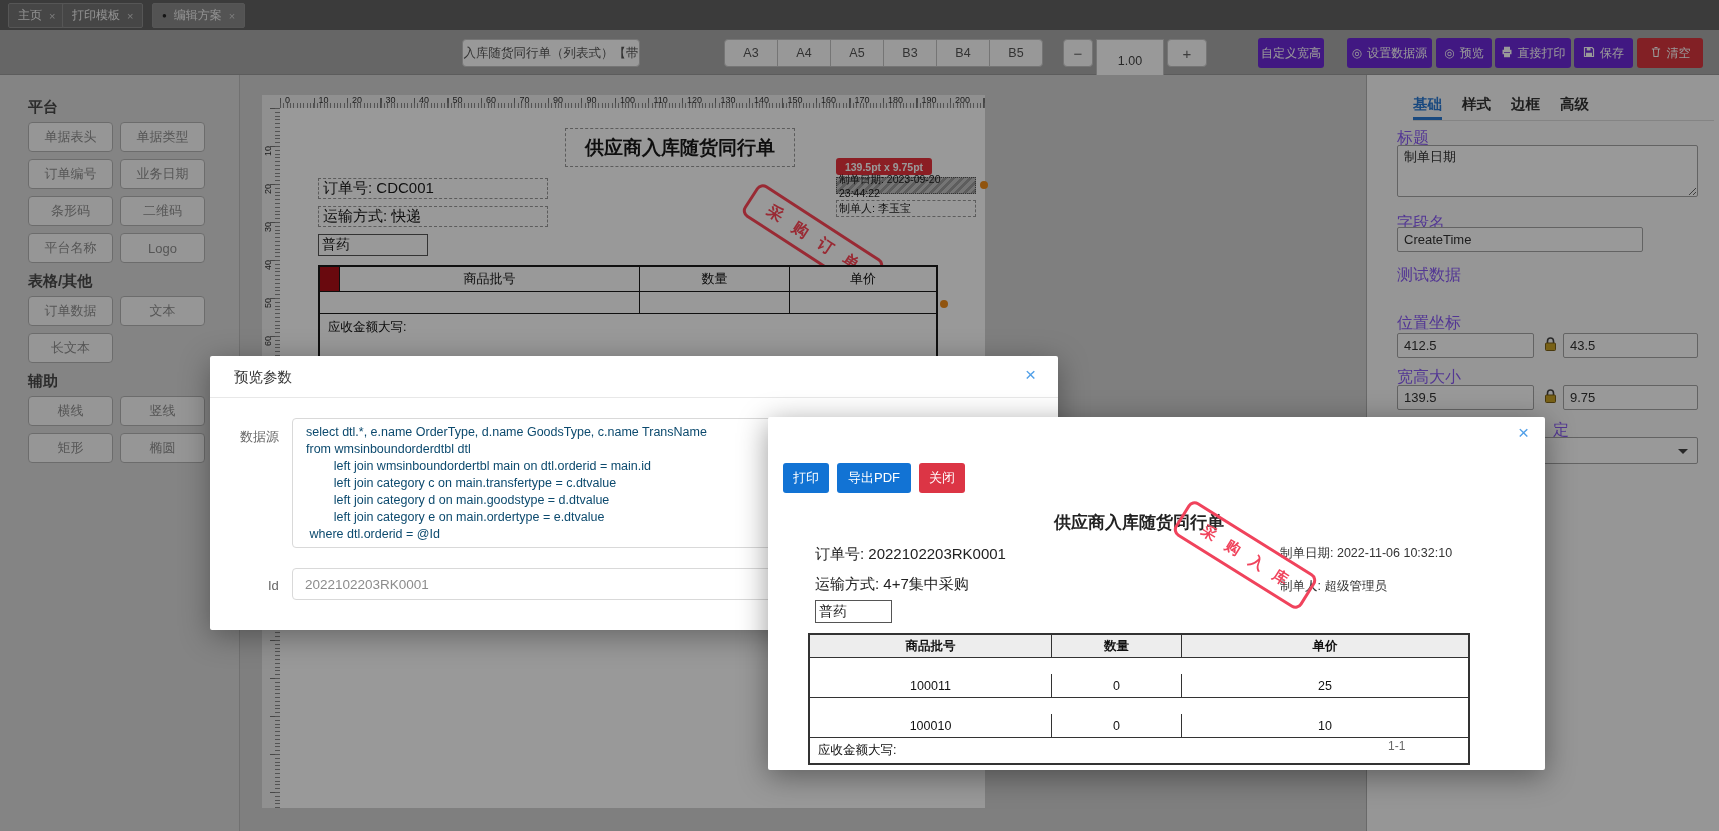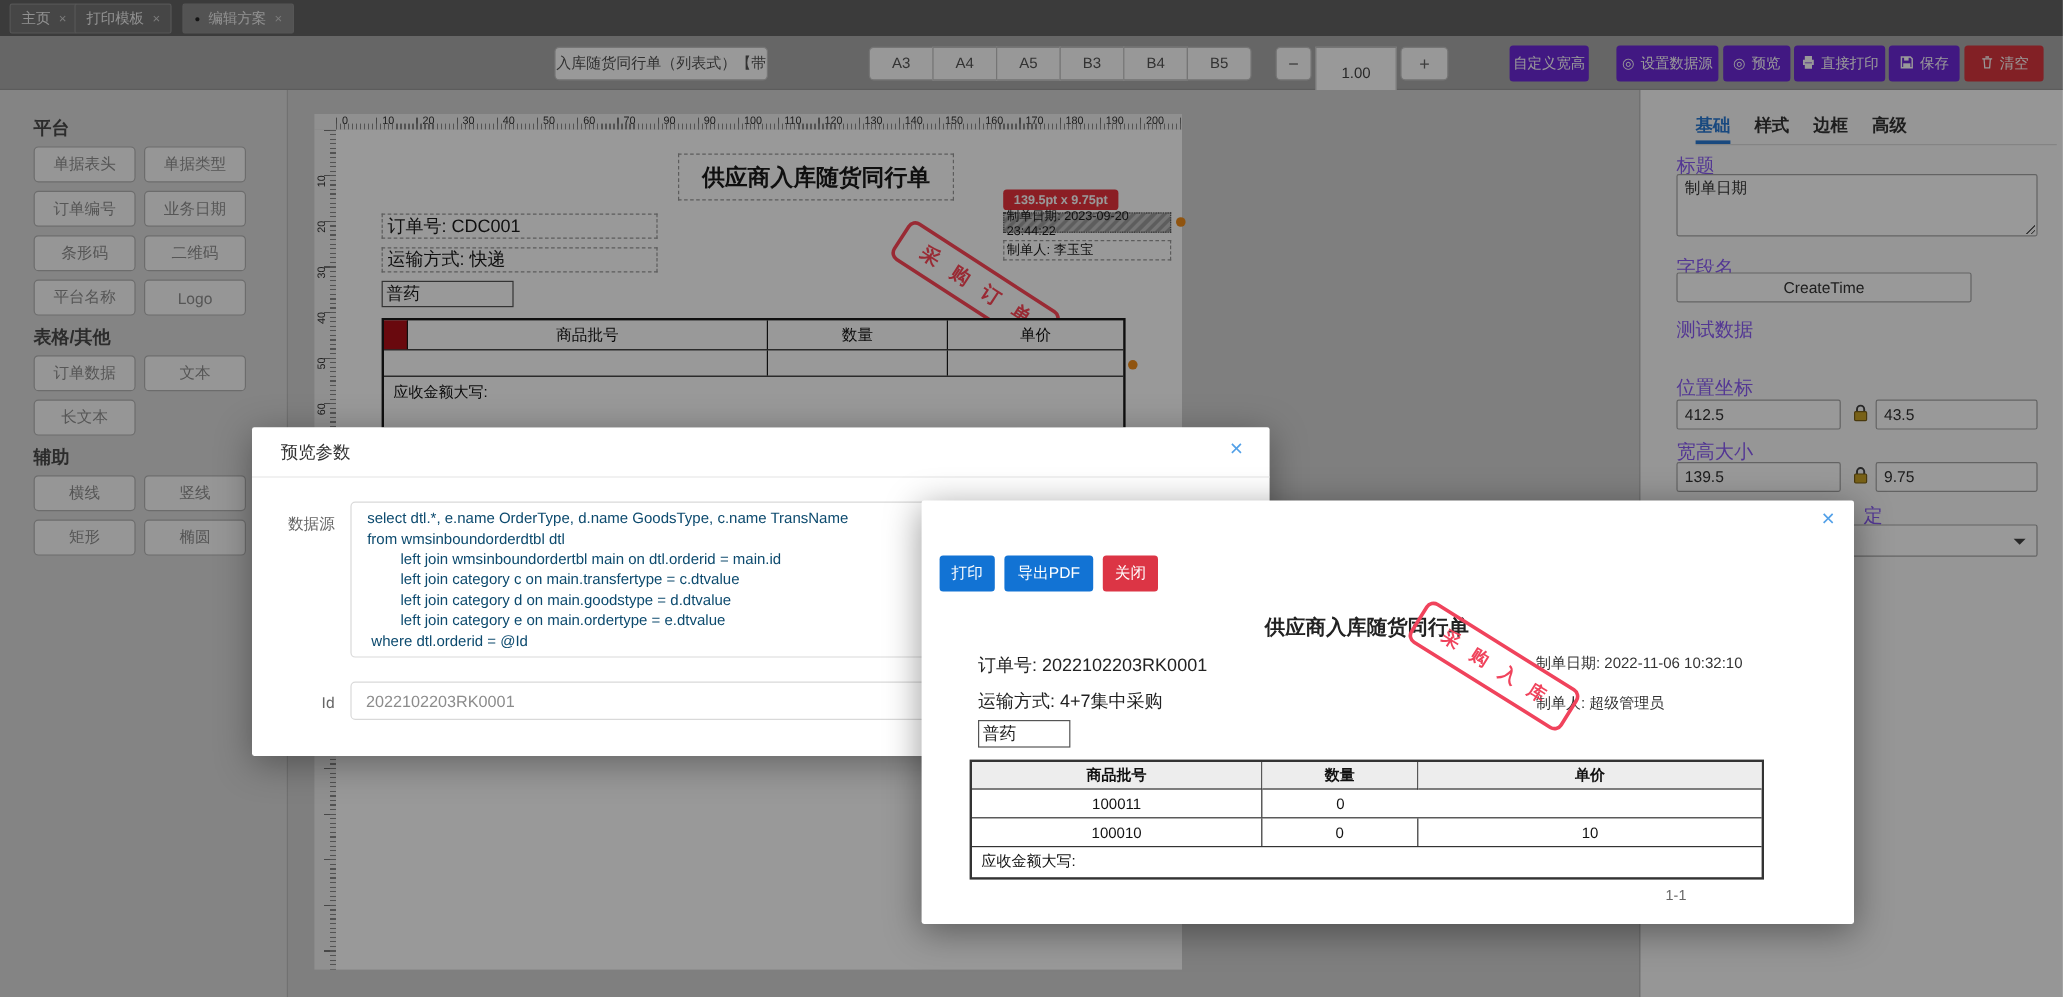"CreateTime" input.pinput { text-align: center -> none }
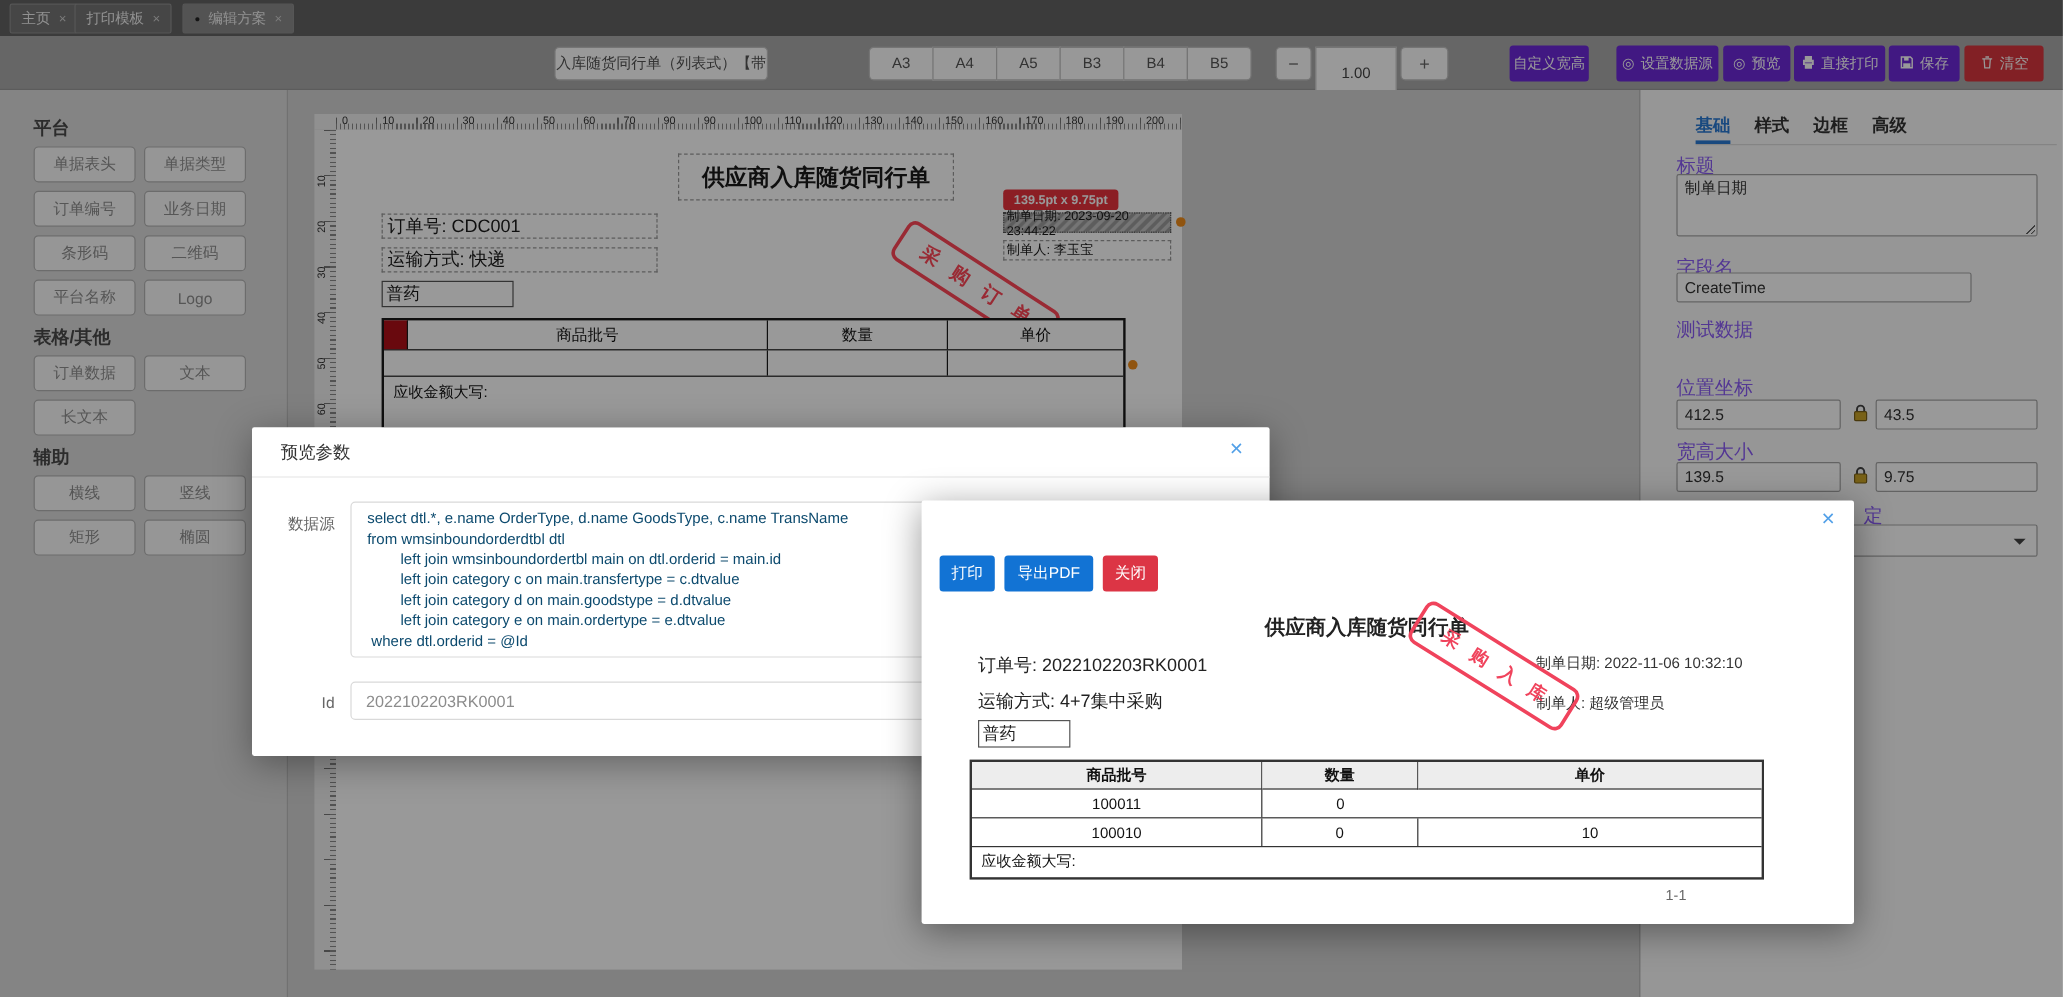"100011" .pvrow.rline { margin-top: none -> 16px }
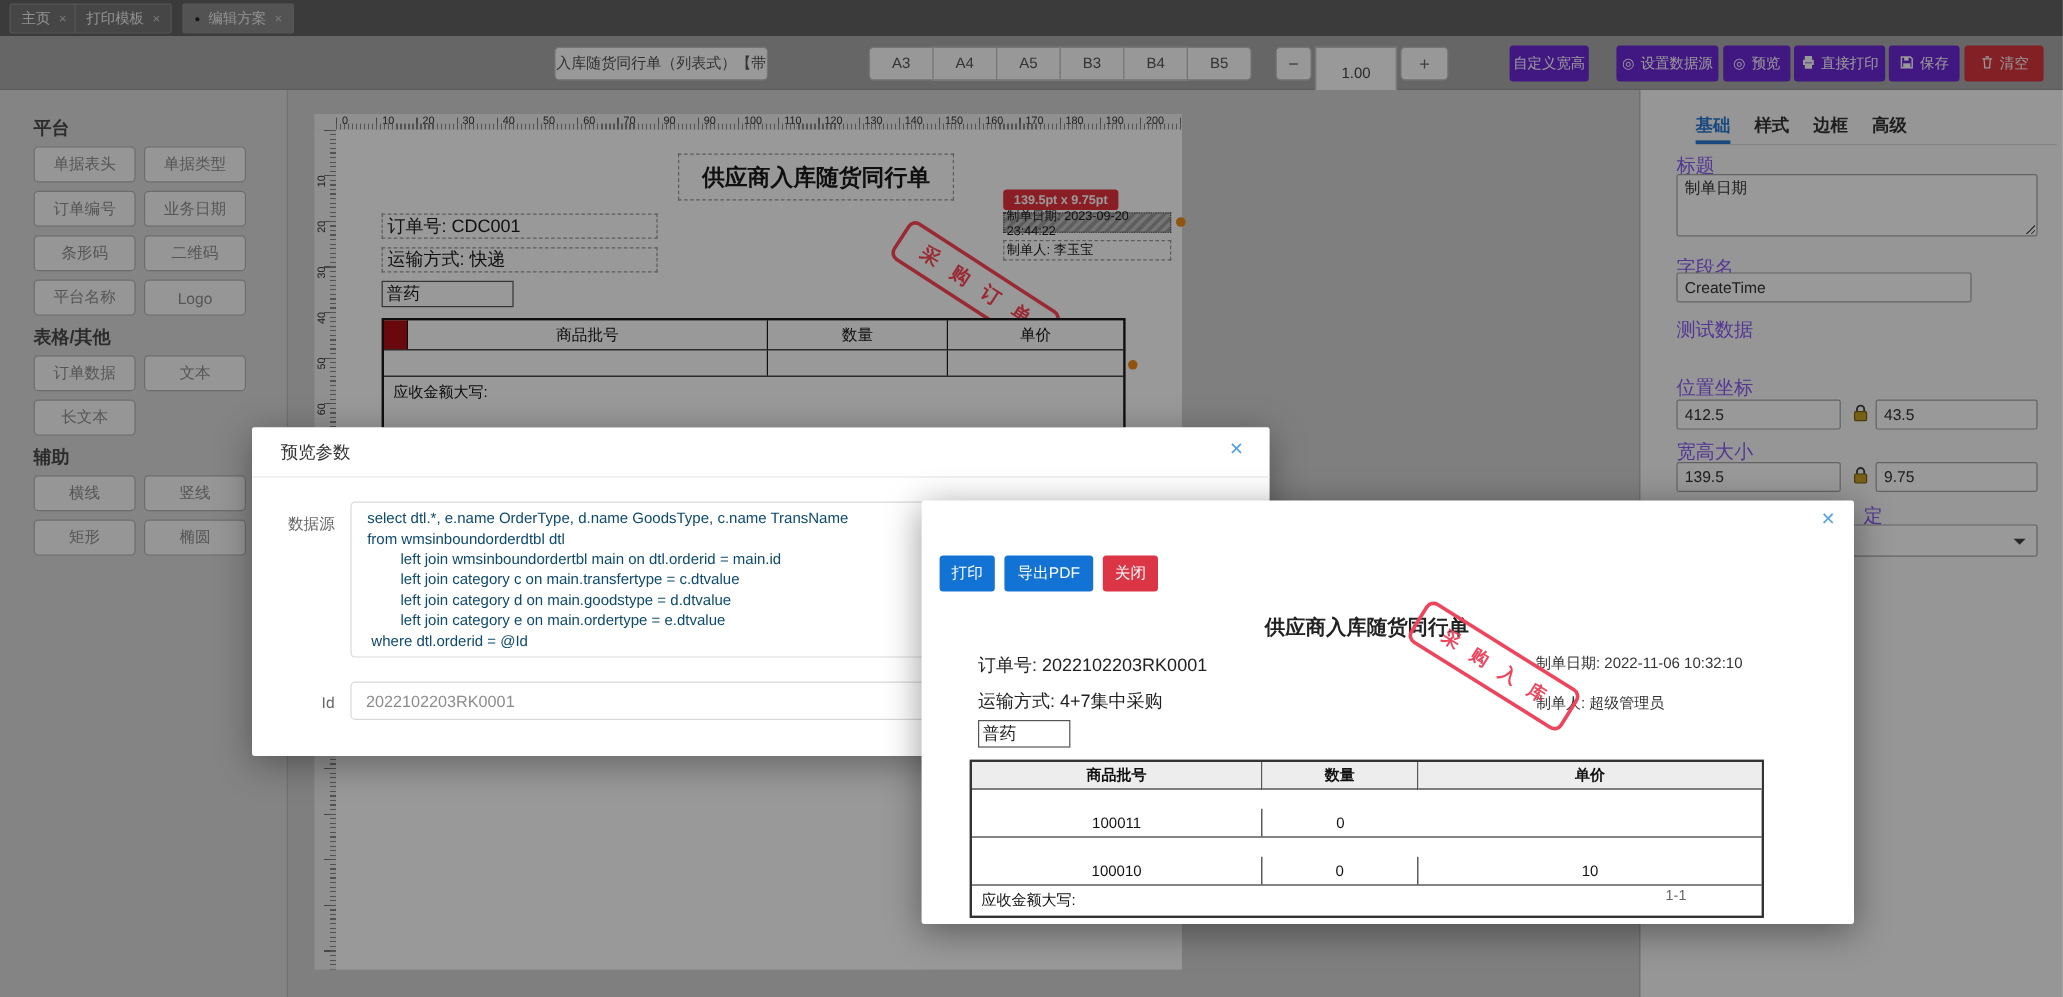"25" div.pvcell { html: none -> <div>25</div> }
